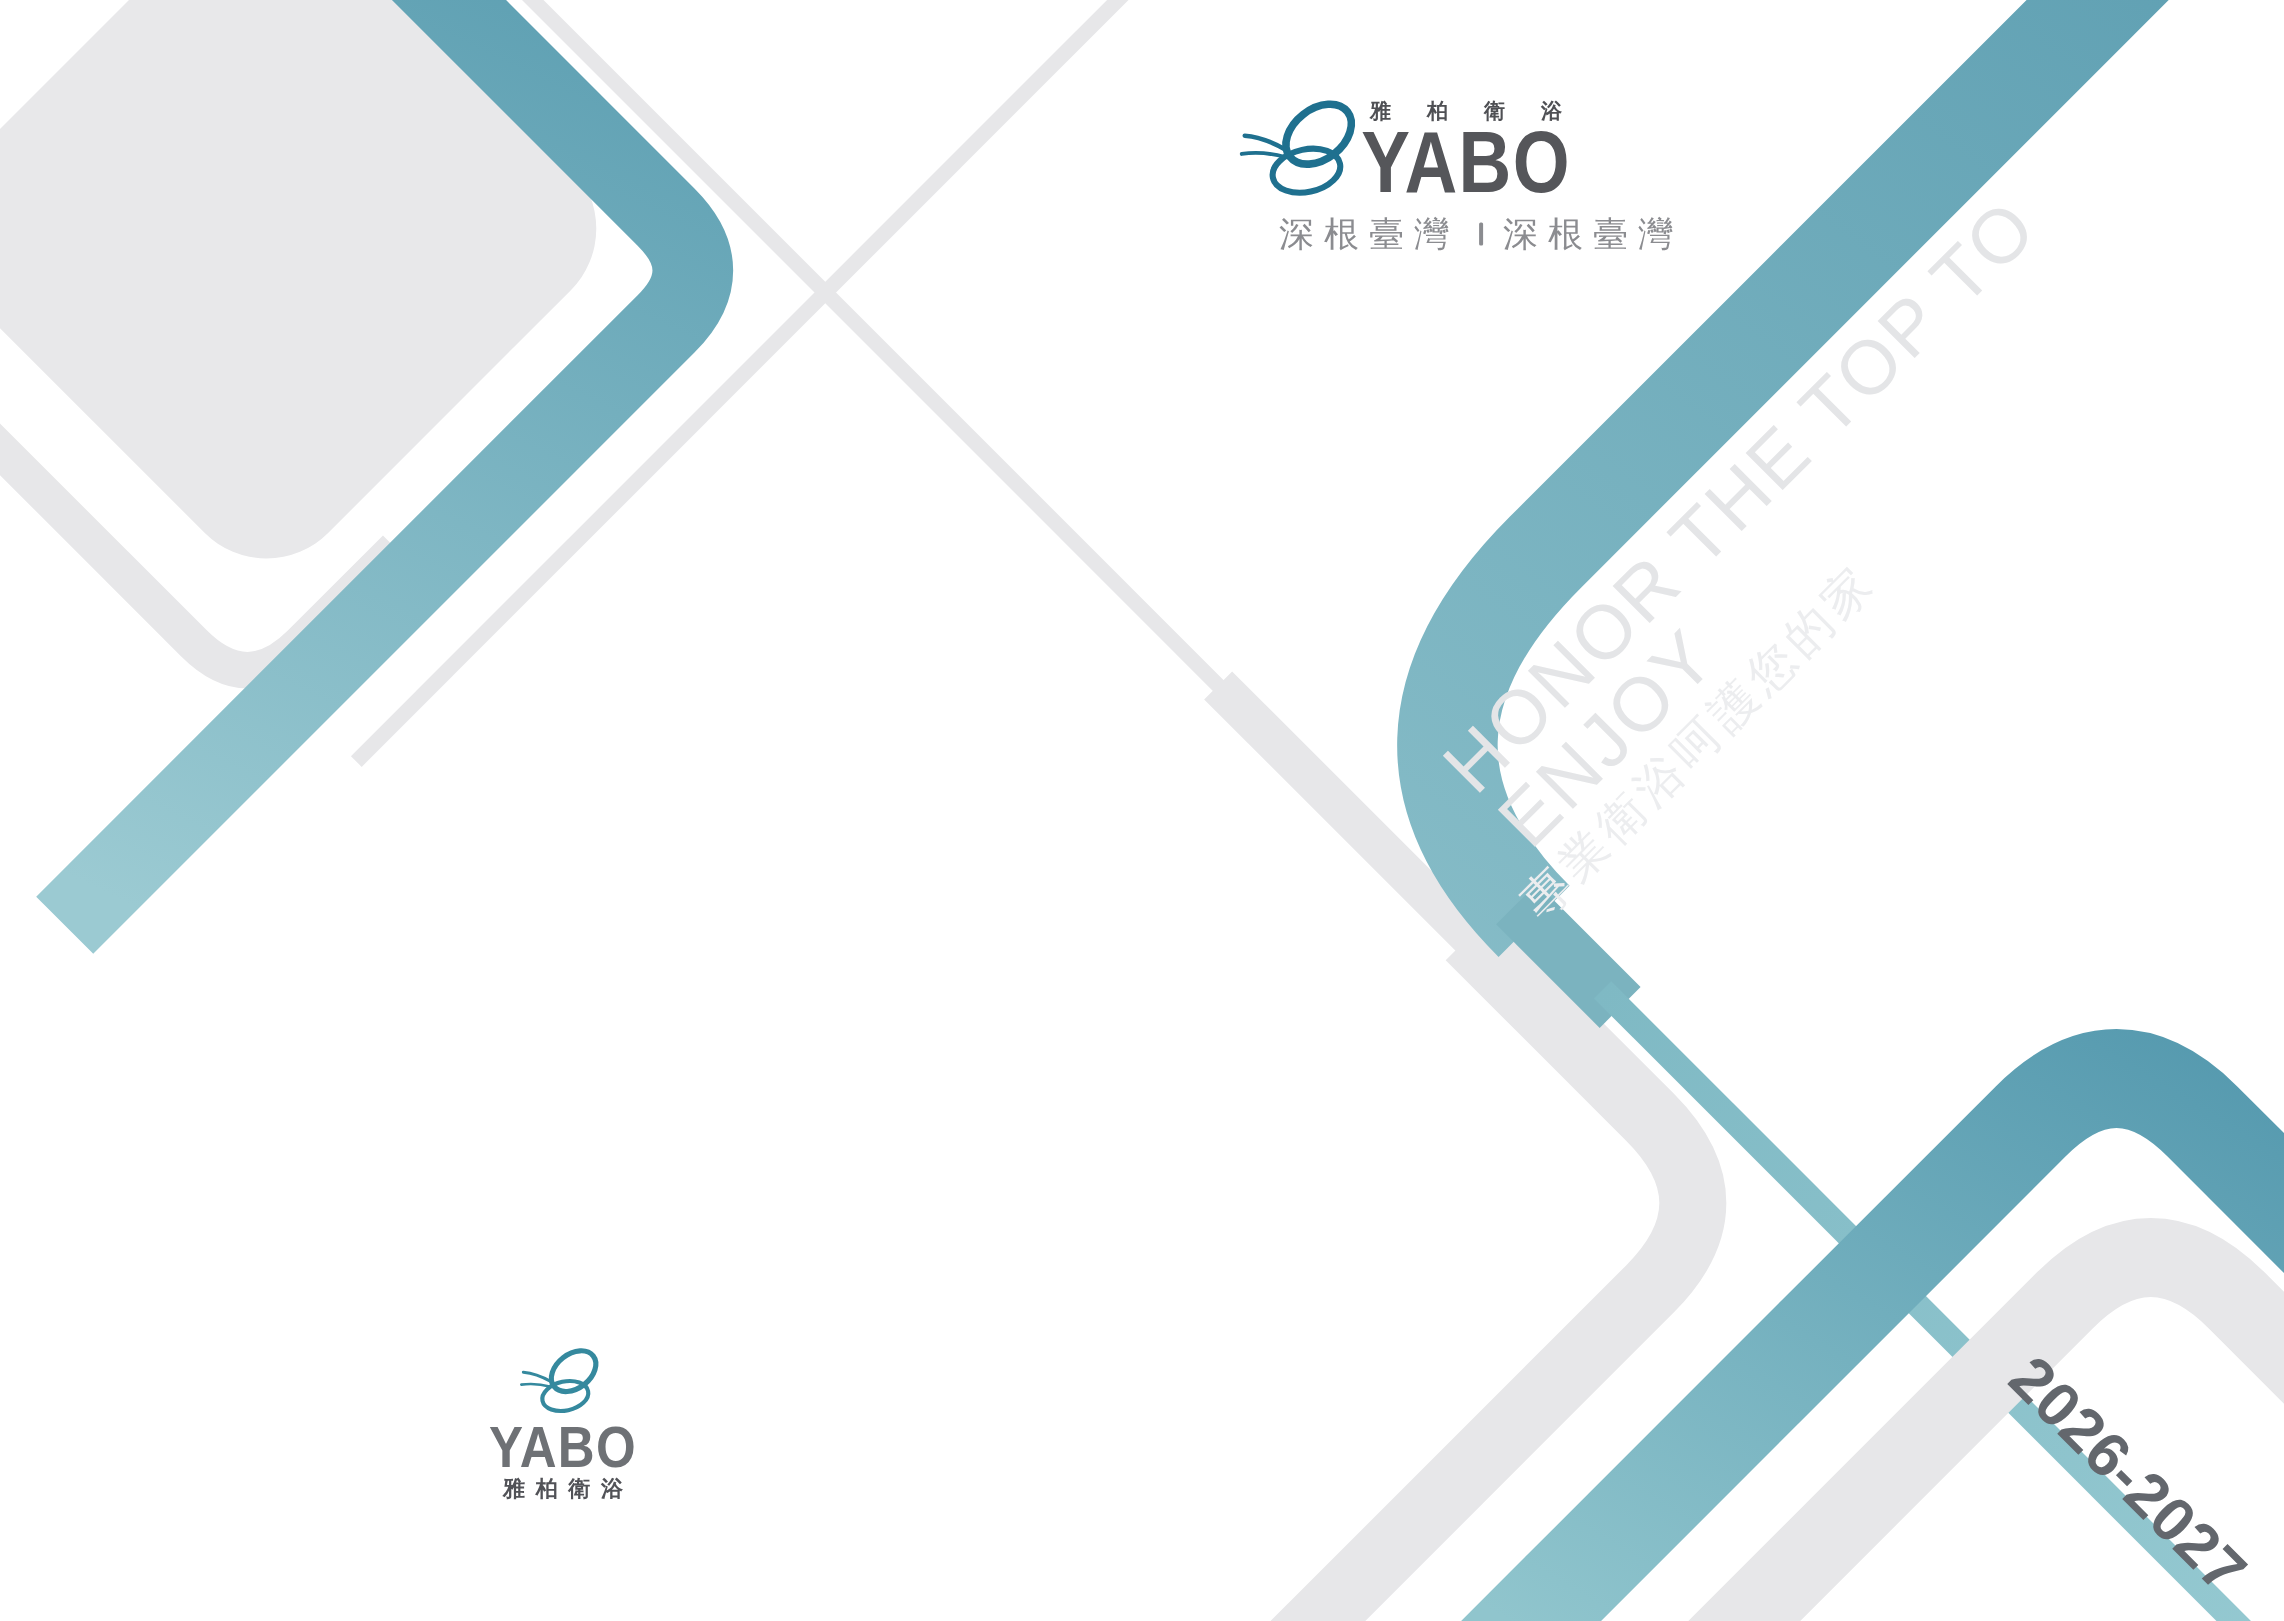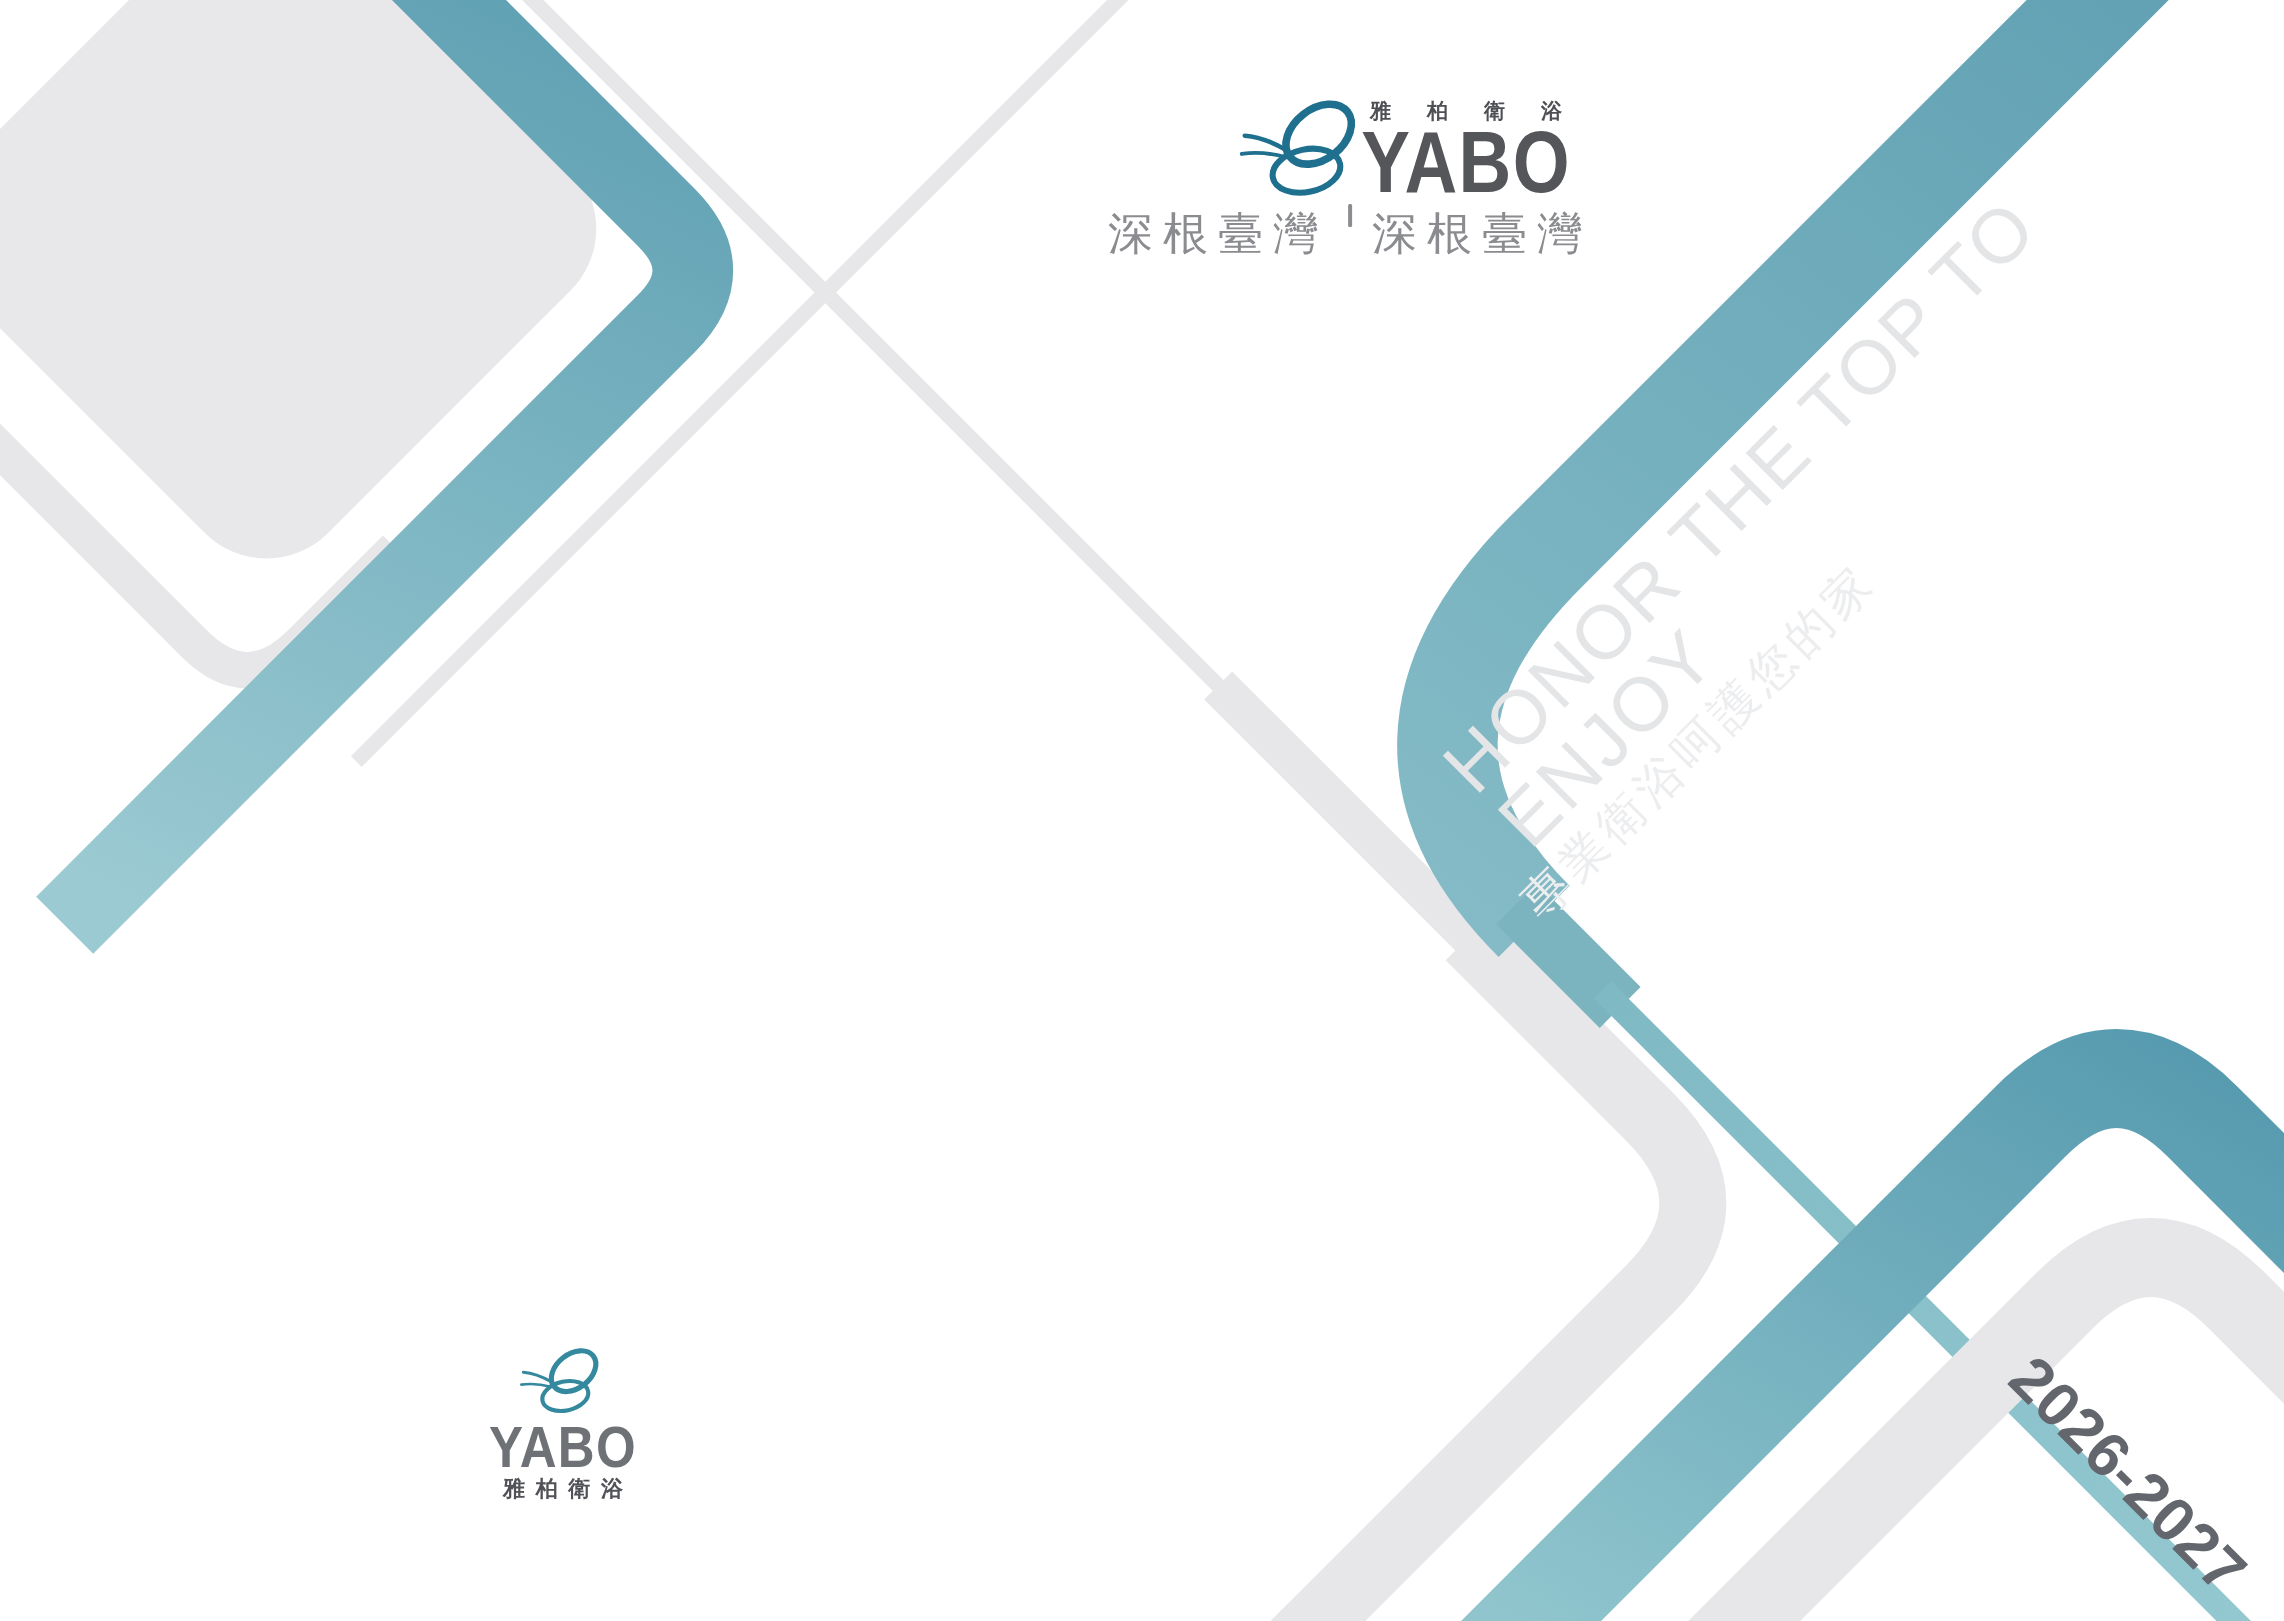"深根臺灣" .tagline { align-items: flex-start -> center; font-size: 45px -> 35px; left: 1350px -> 1481px }
